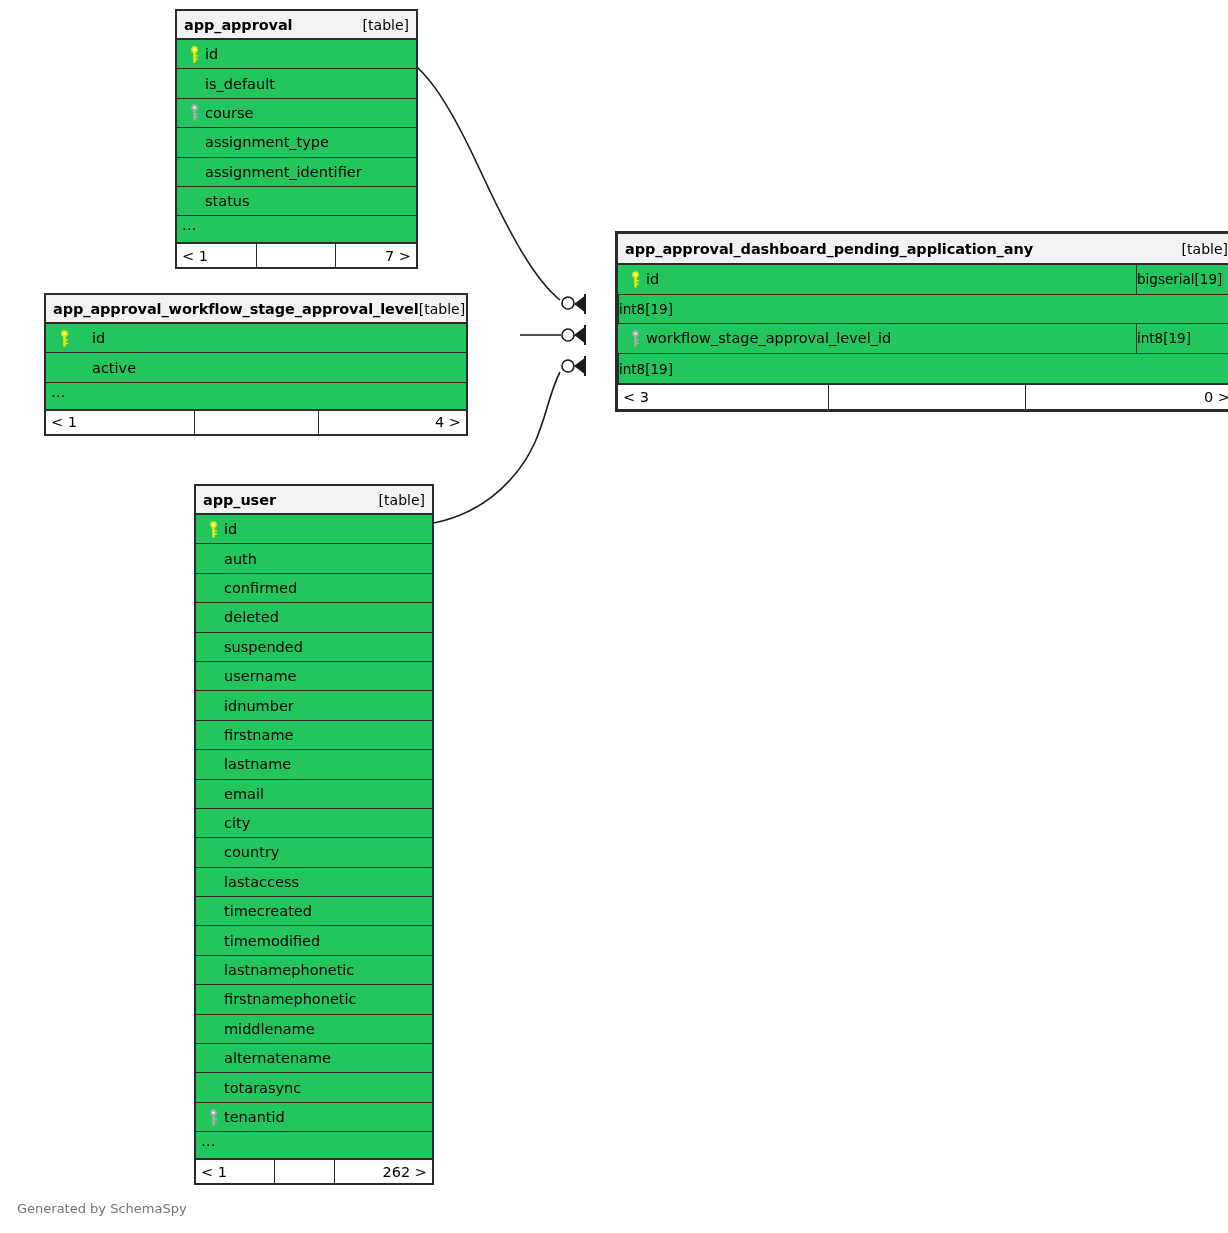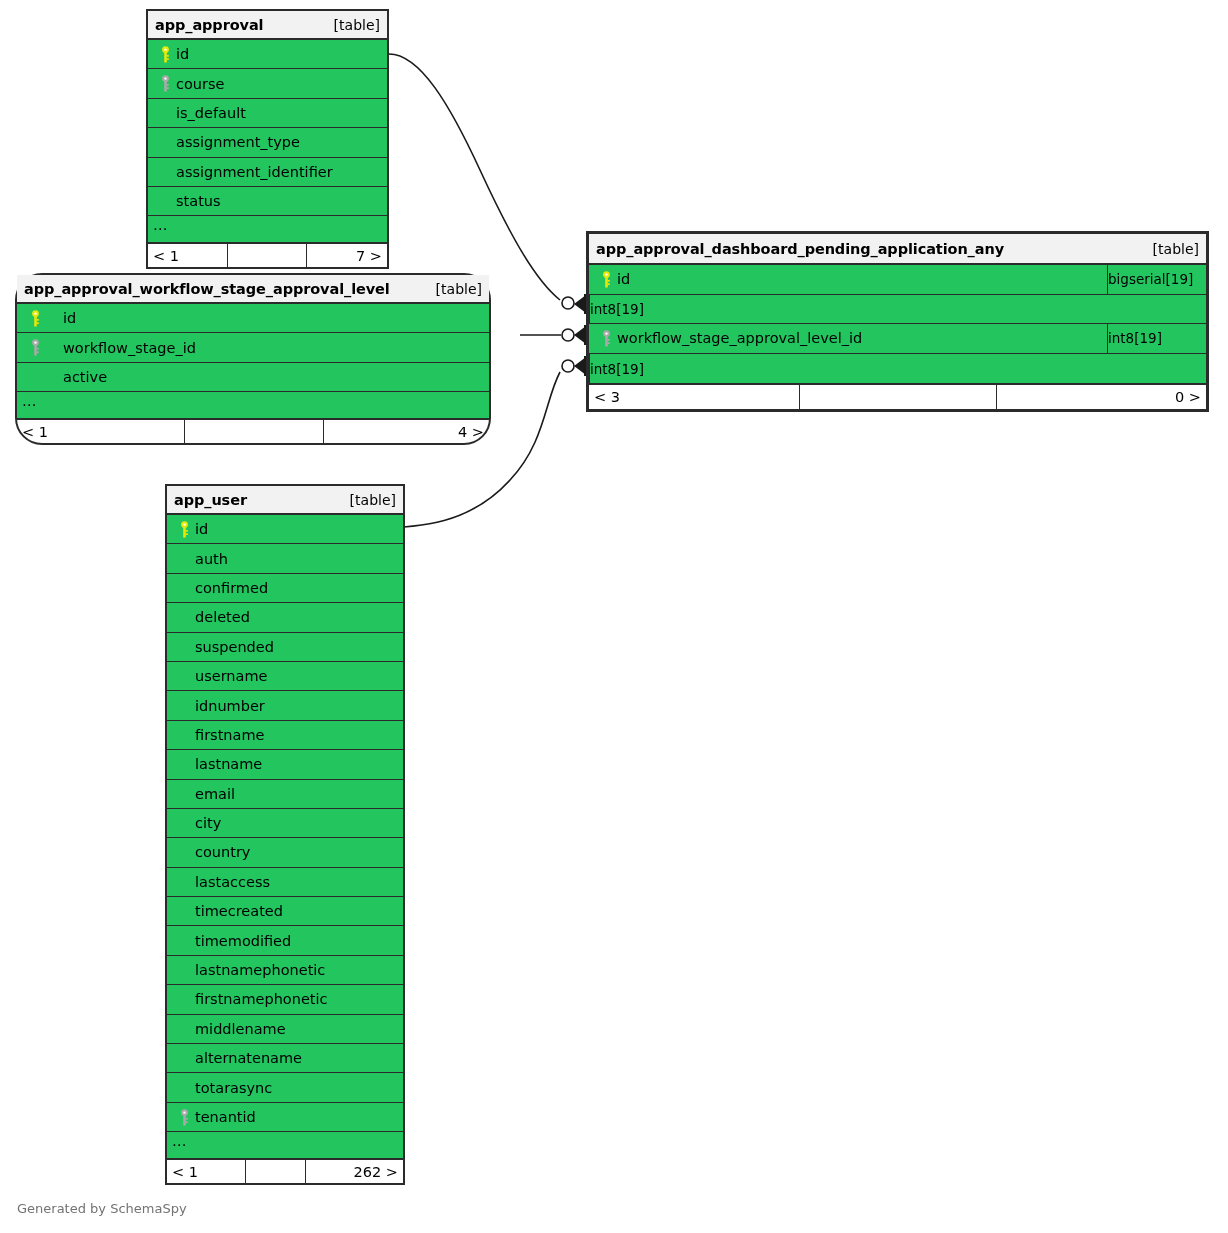"app_approval" .table-box { margin-left: none -> 29px }
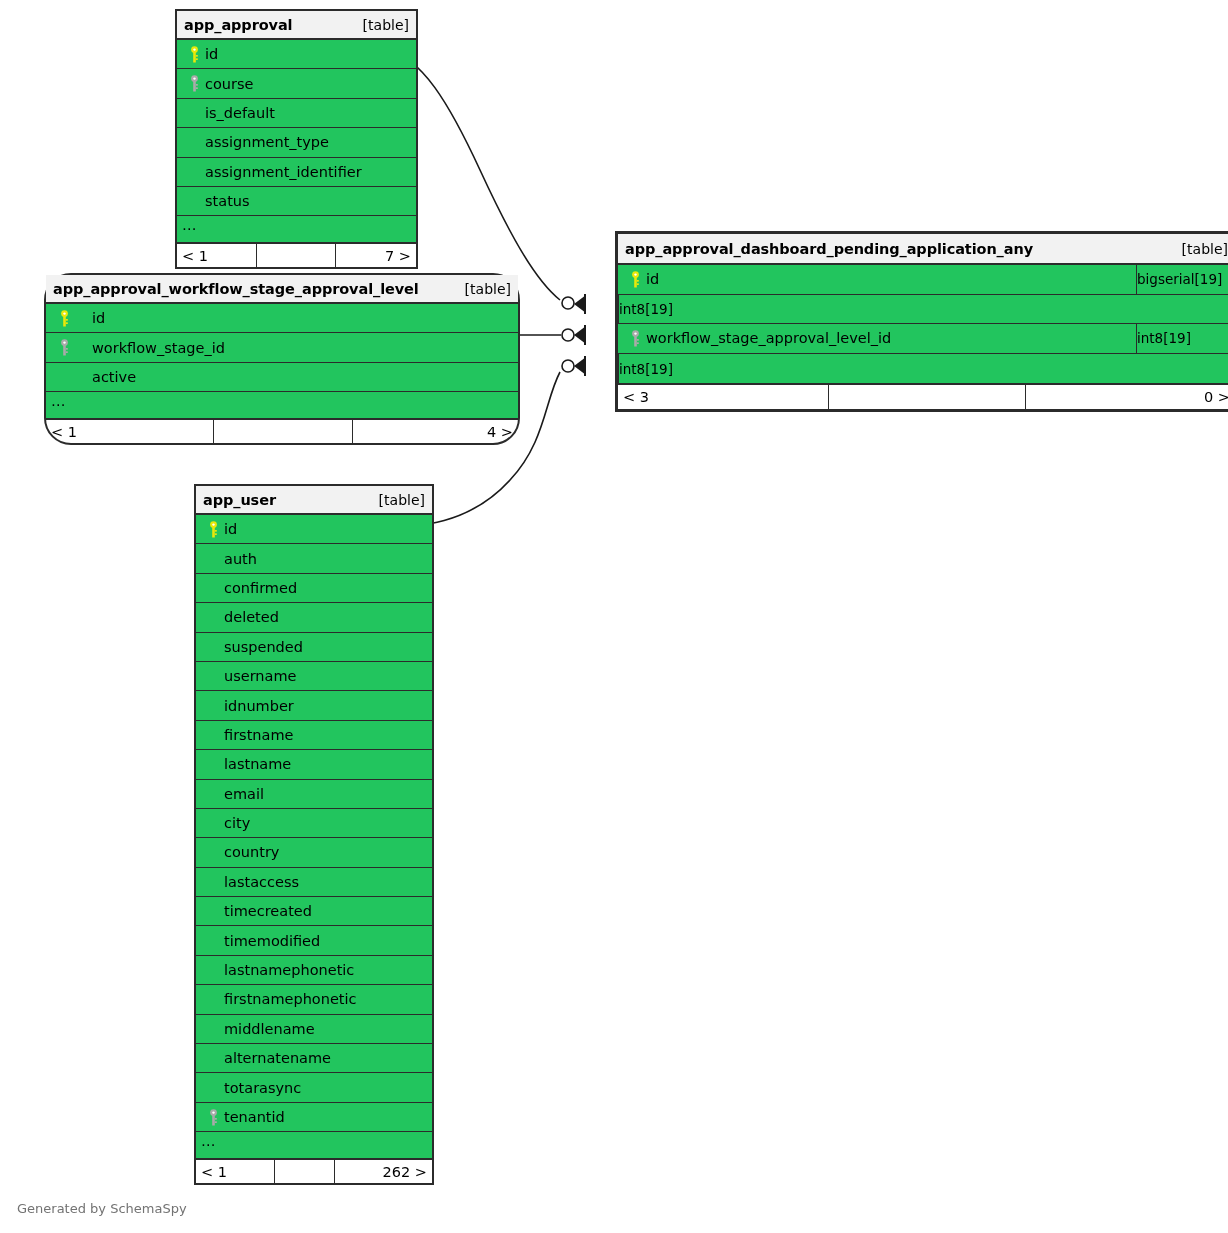"course" div.row { order: before "is_default" -> after "is_default" }
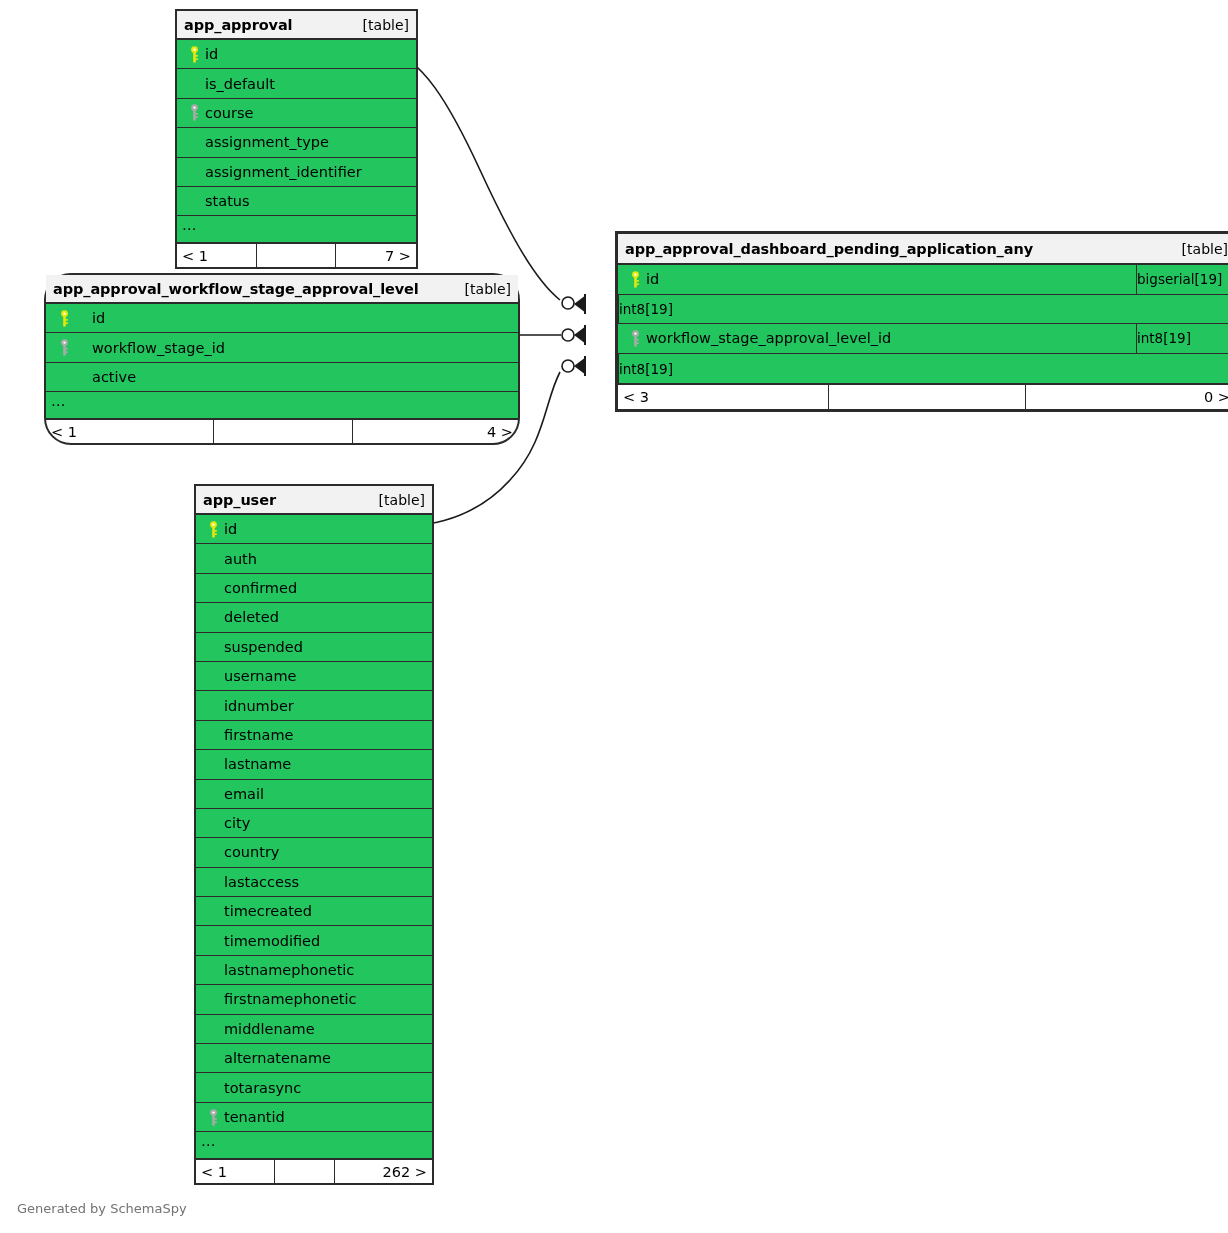"app_approval_workflow_stage_approval_lev" #tbl-workflow { border-radius: 27px -> none; top: 273px -> 293px; width: 476px -> 424px }
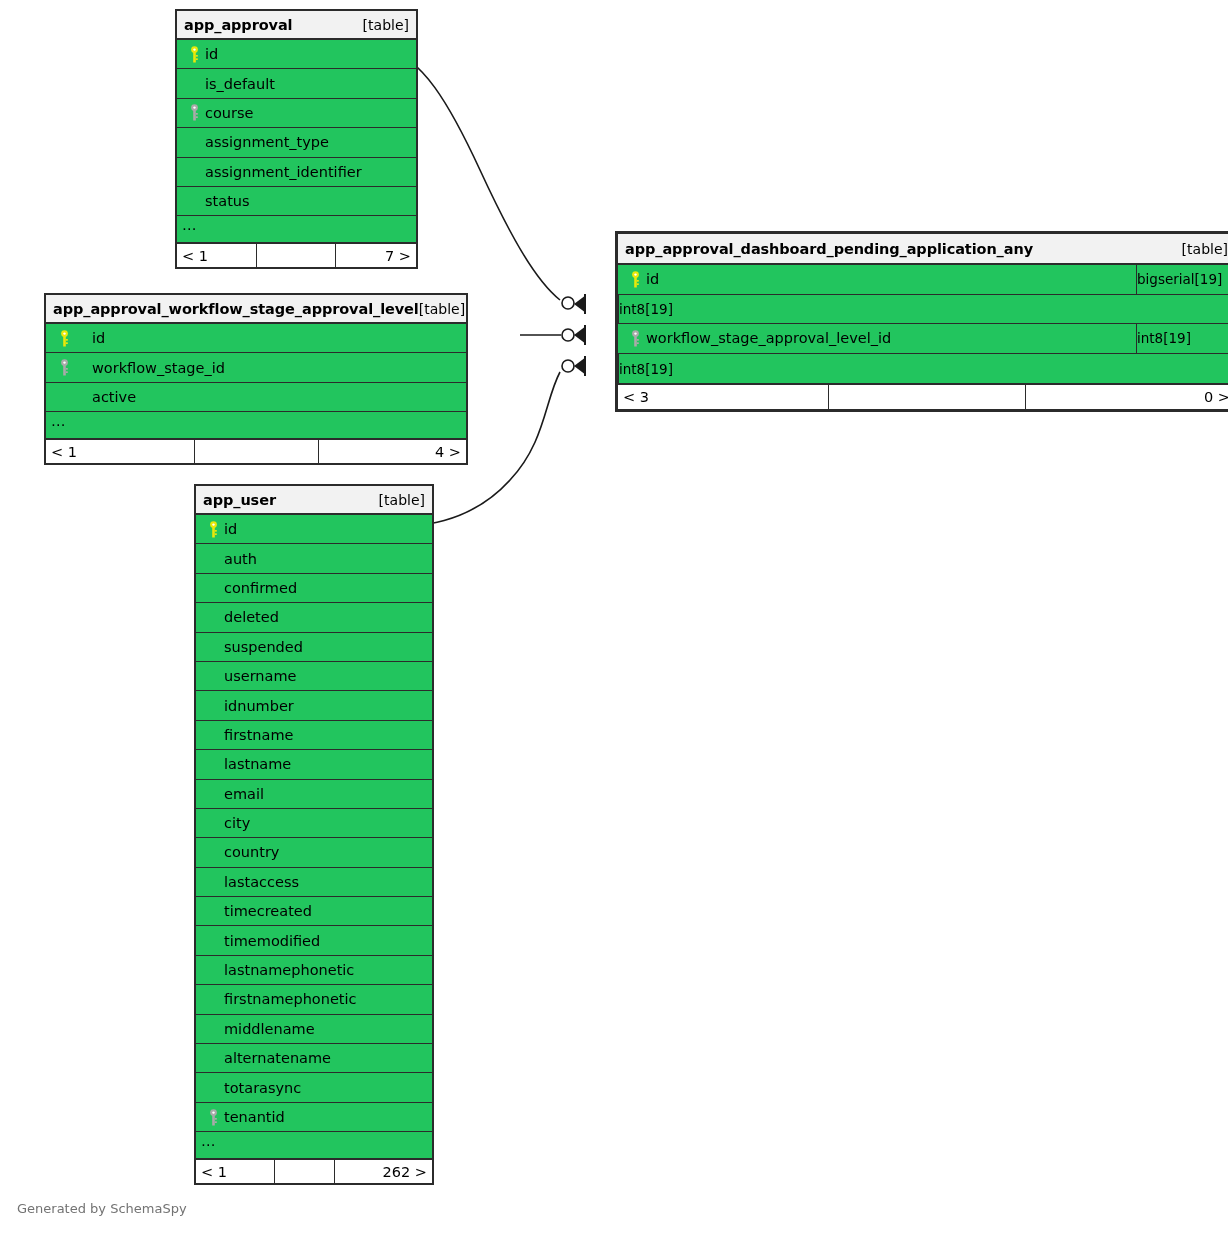"workflow_stage_id" div.row { html: <div> <div> <span> <svg> <circle></circle> <circle></circle> <rect></rect> <rect></rect> <rect></rect> </svg> </span> <span>workflow_stage_id</span> </div> </div> -> none }
